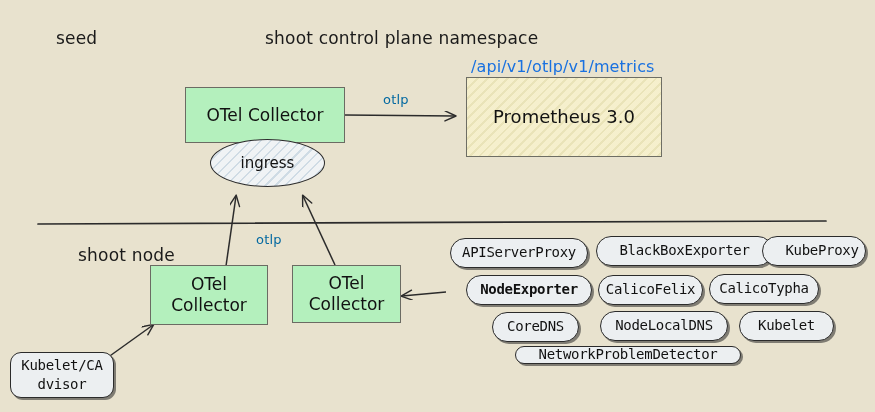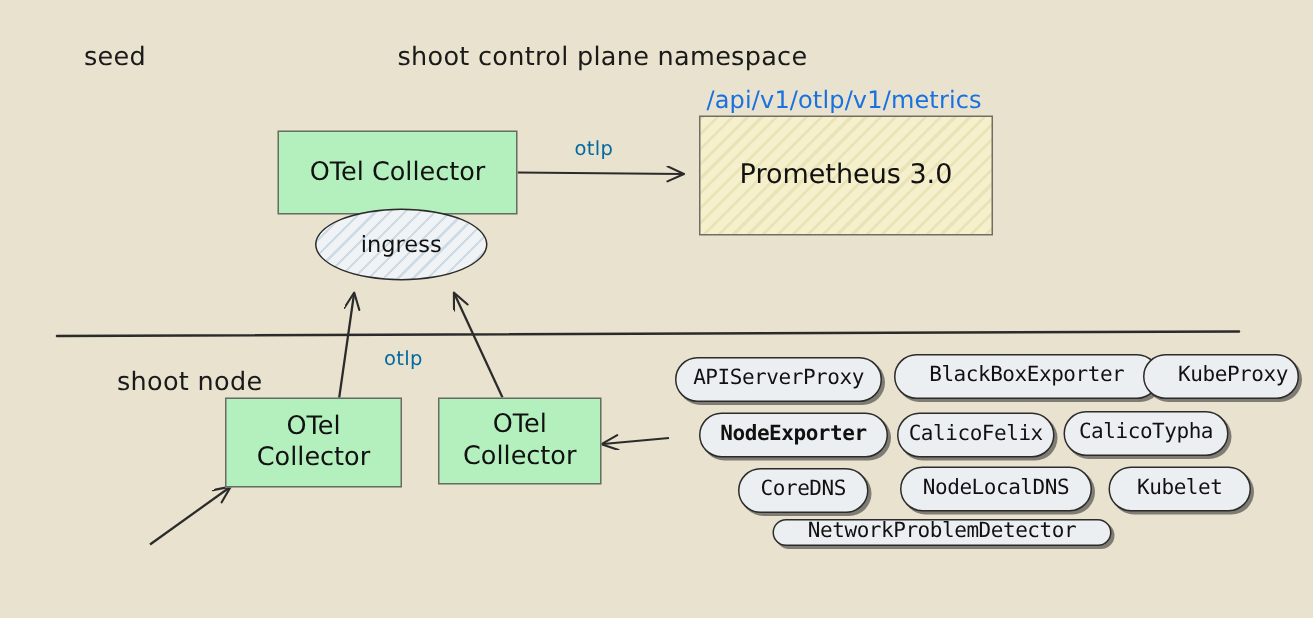"Kubelet/CA" div.node { html: none -> <div>Kubelet/CA dvisor</div> }
